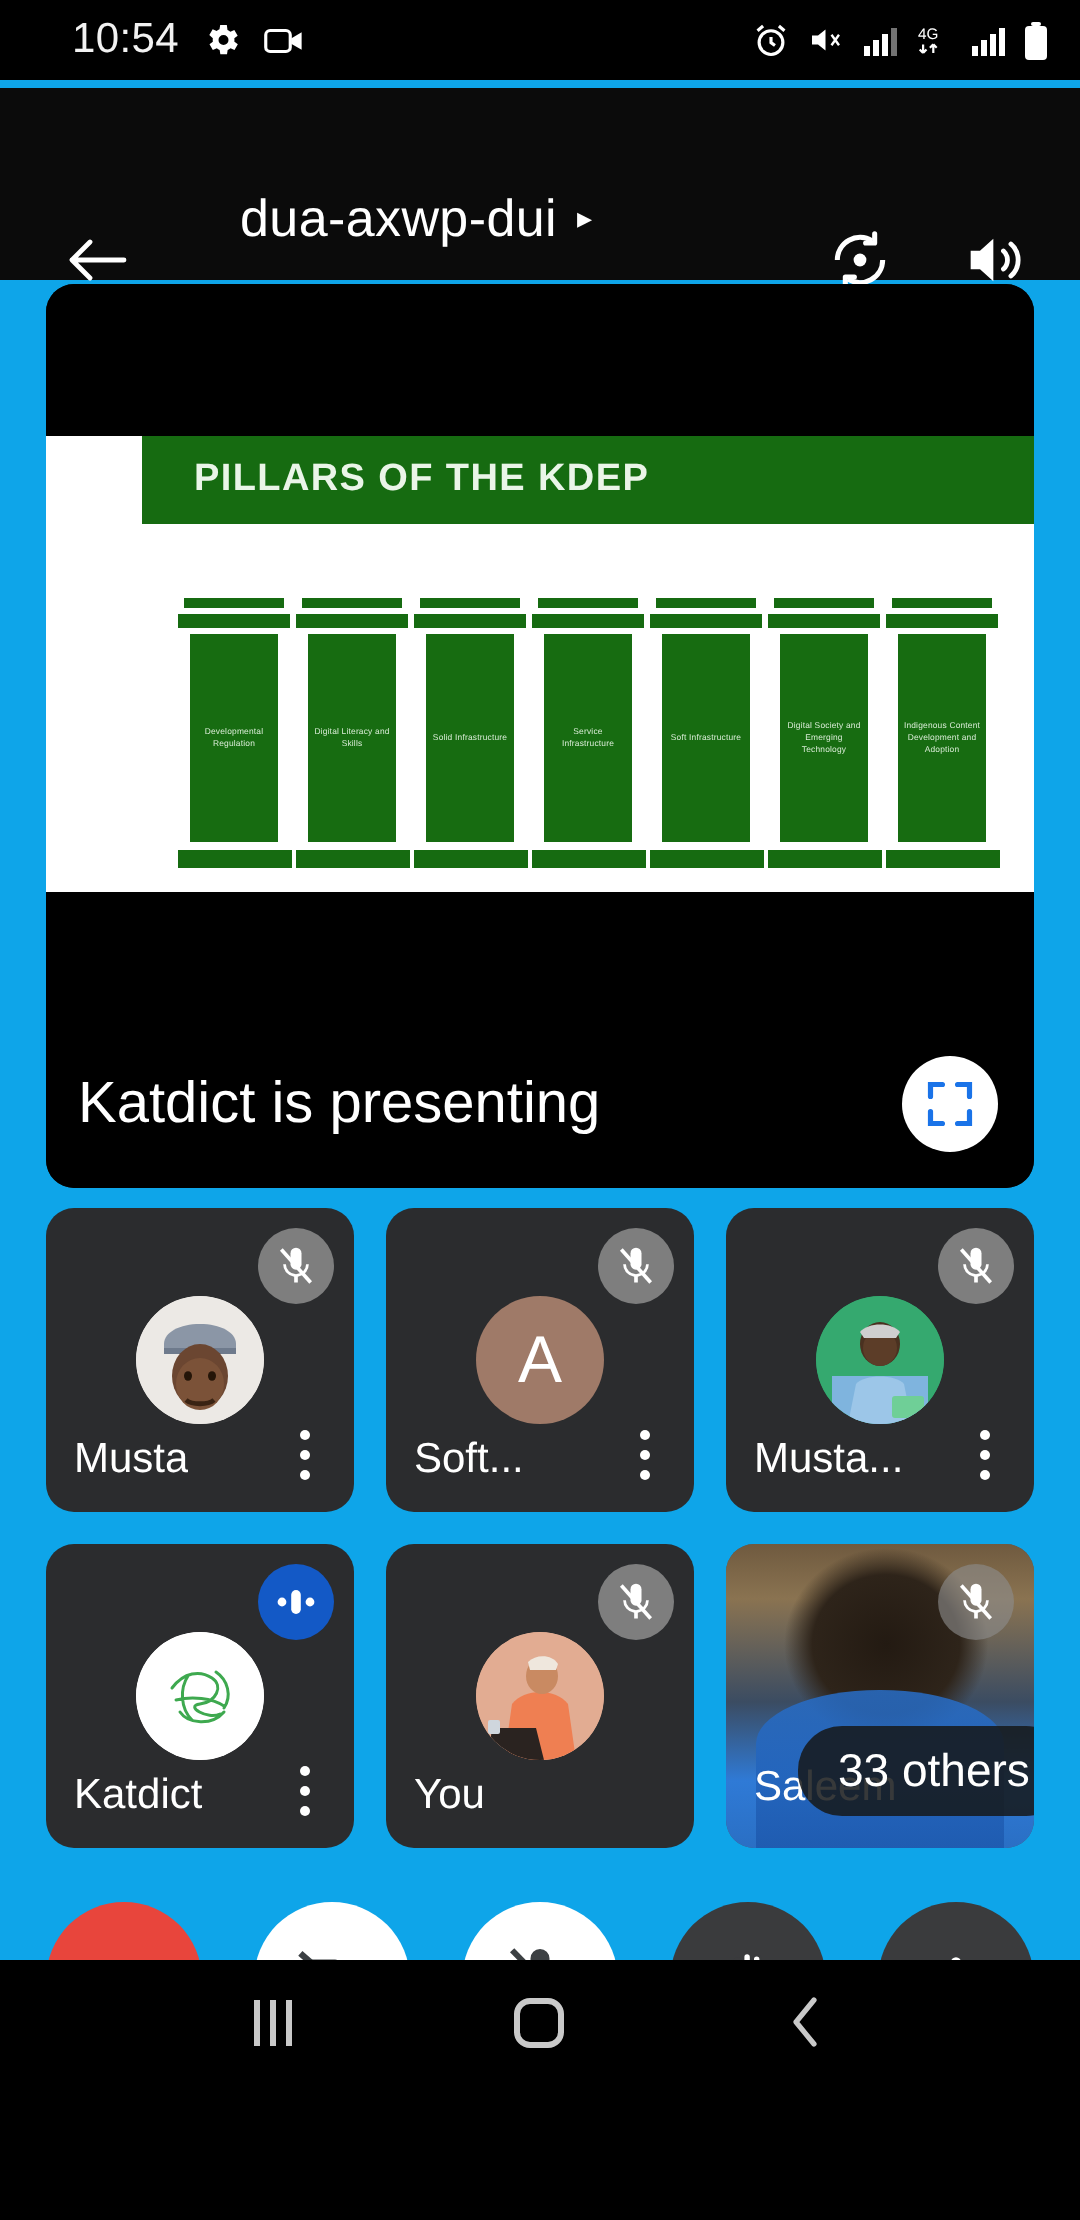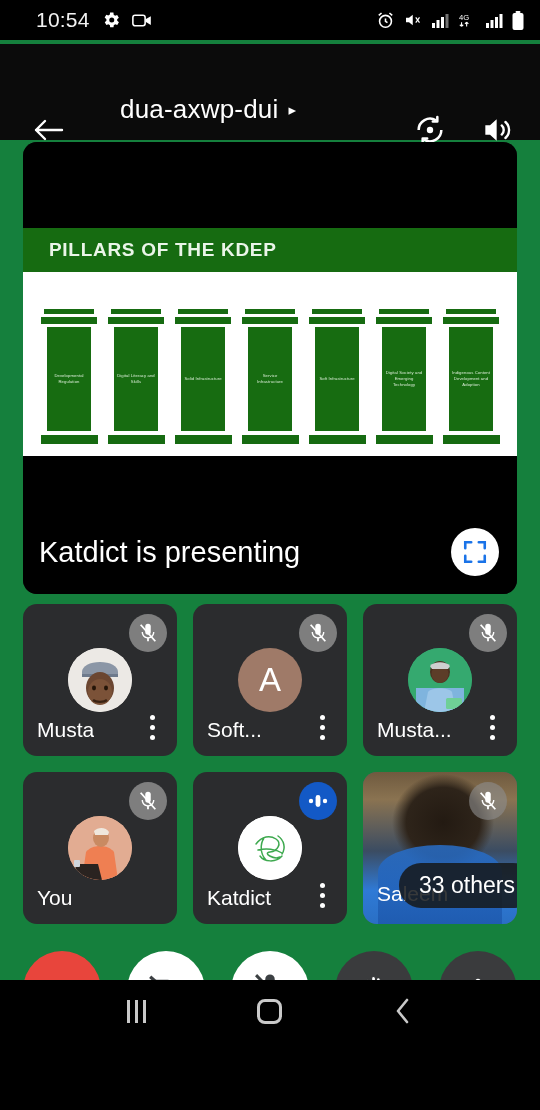"10:54" .phone { background: #15803d -> #0ea5e9 }
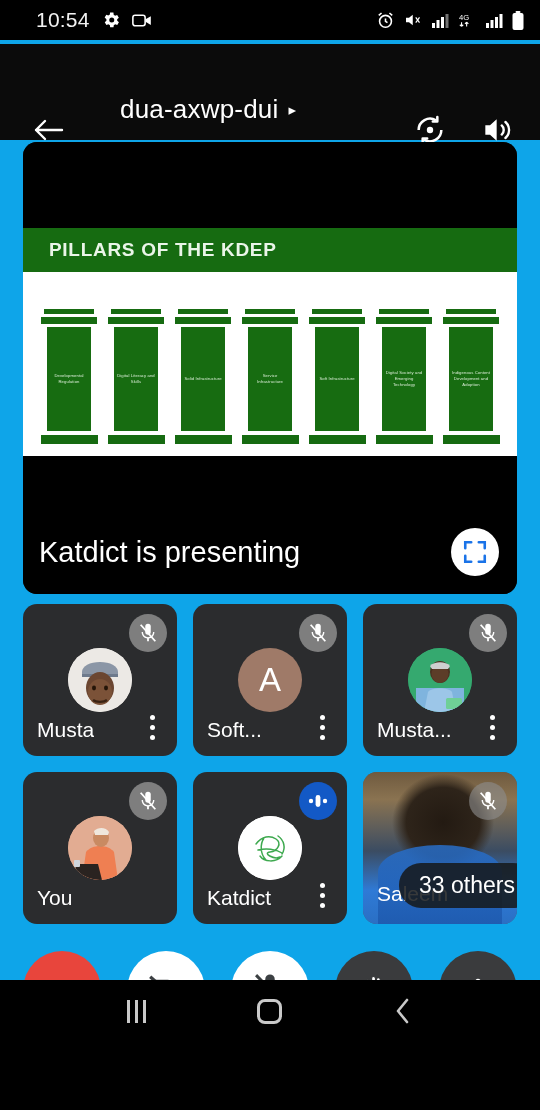"PILLARS OF THE KDEP" .slide { padding-left: none -> 48px; top: 86px -> 76px }
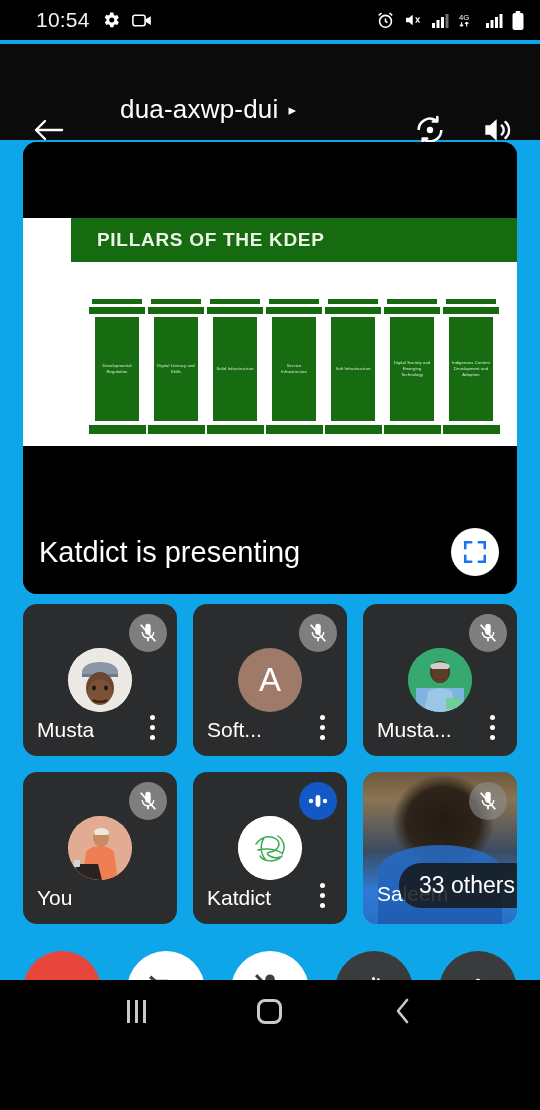"You" div.tile { order: before "Katdict" -> after "Katdict" }
